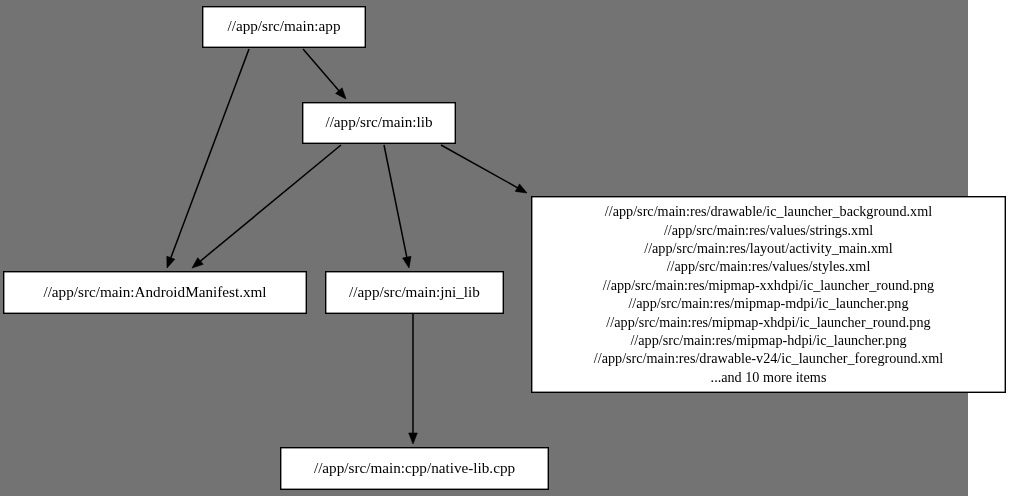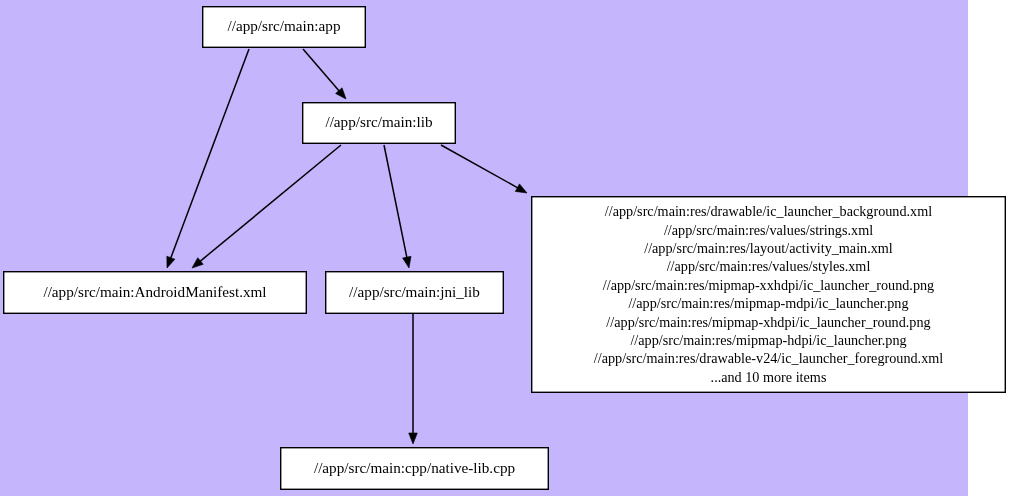"//app/src/main:app" #graph-root { background: #c4b5fd -> #737373 }
